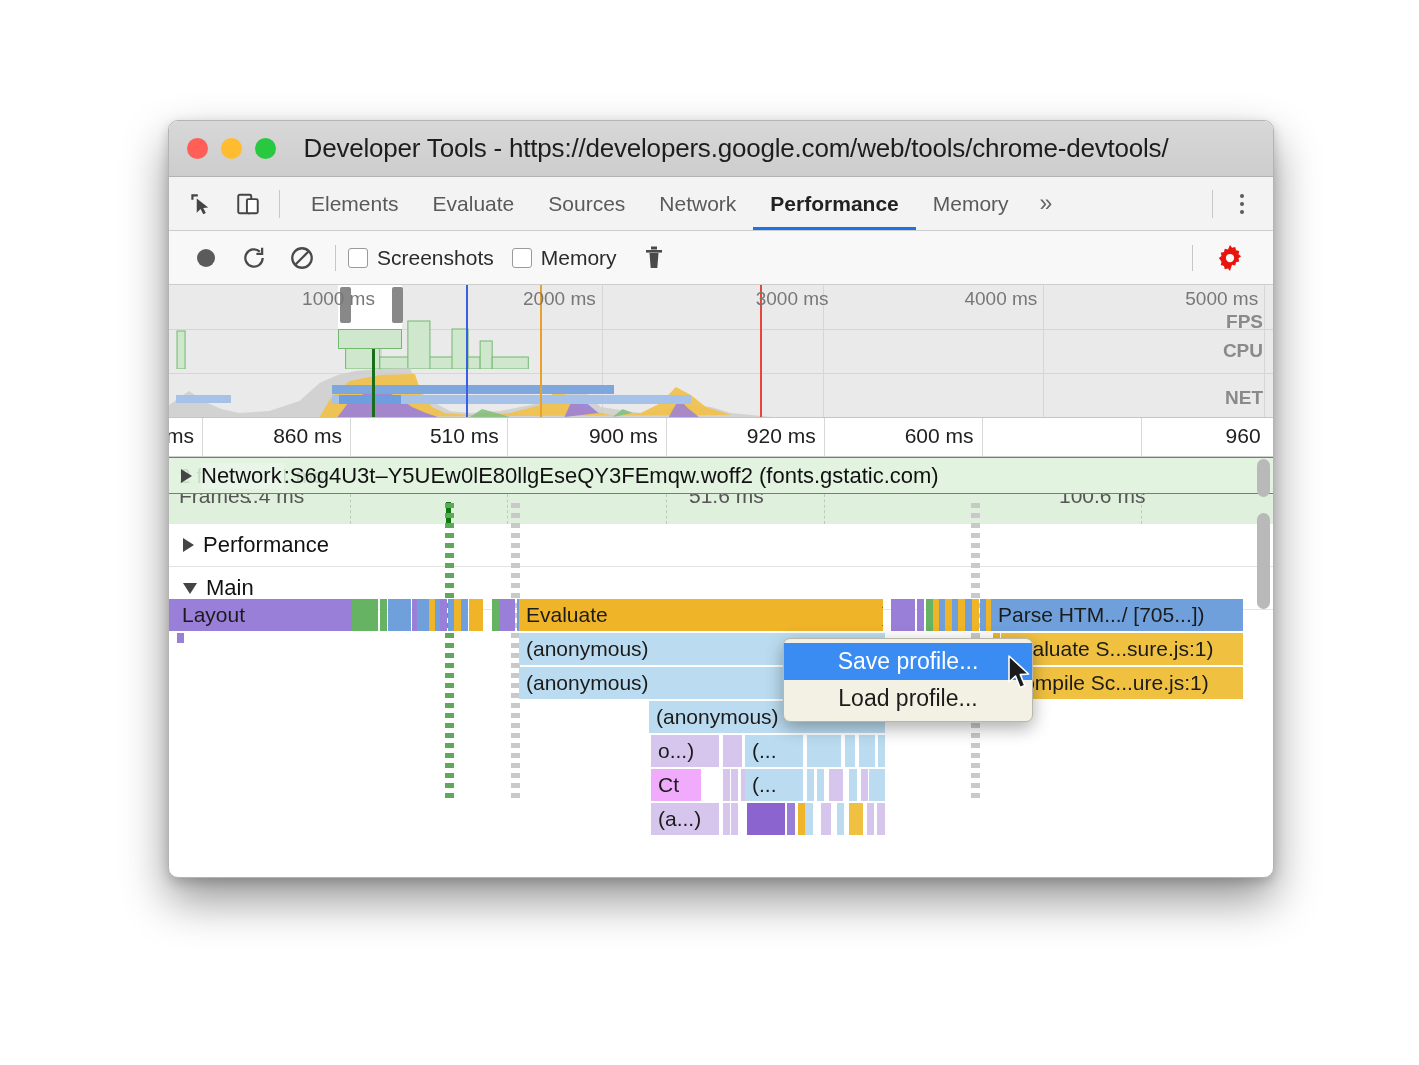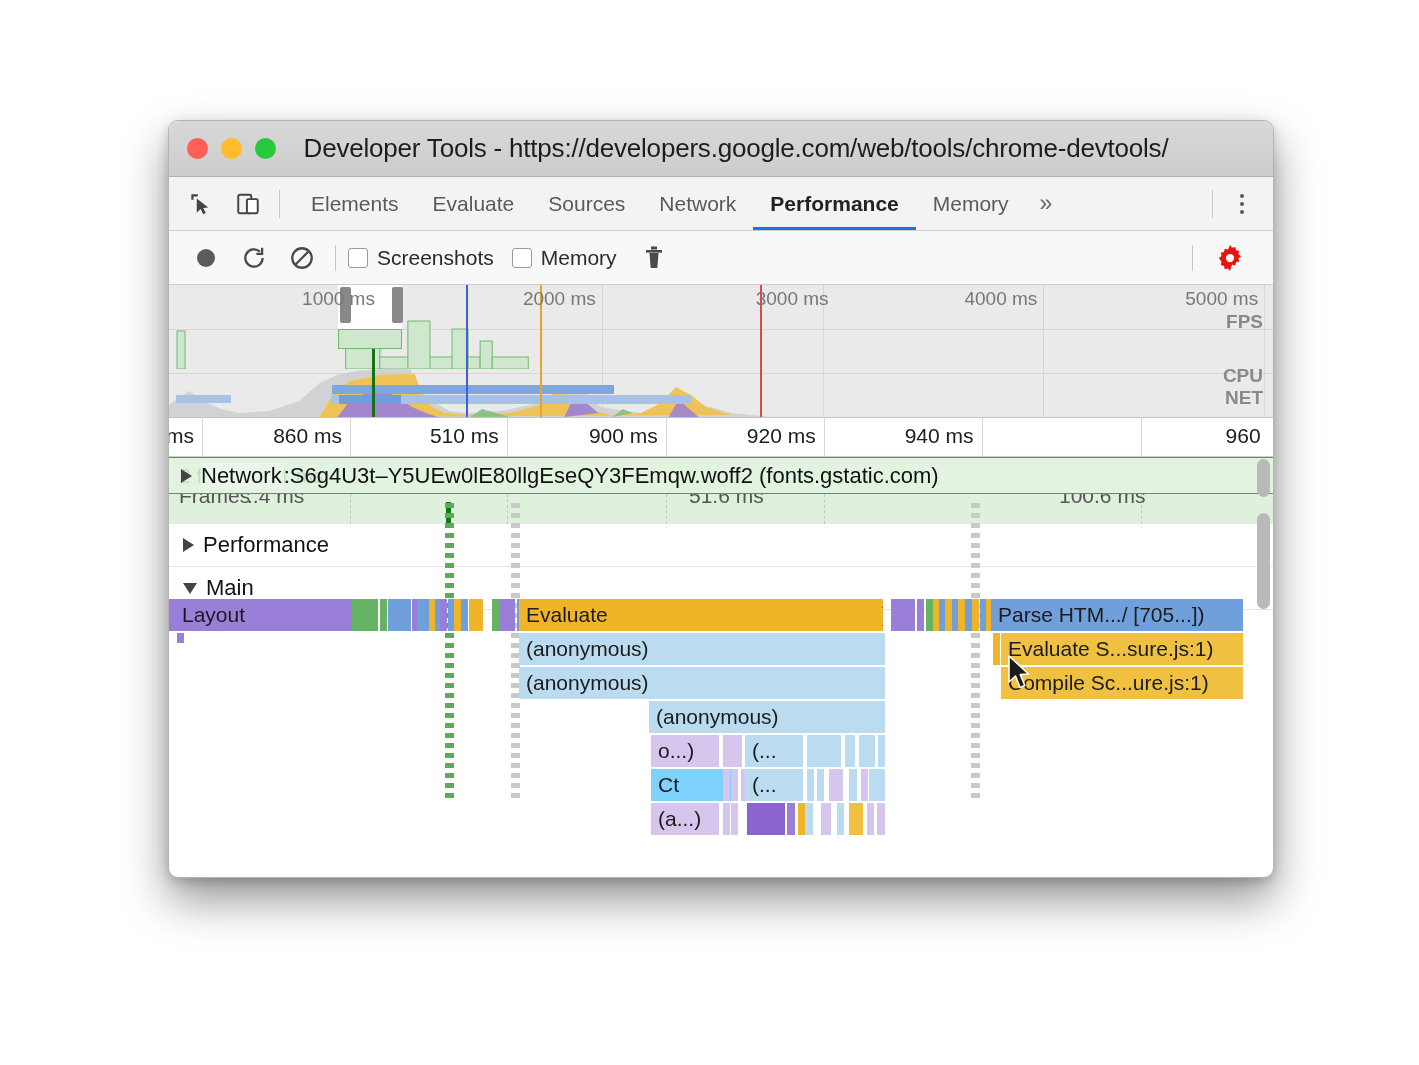"CPU" div.ov-label { top: 80px -> 55px }
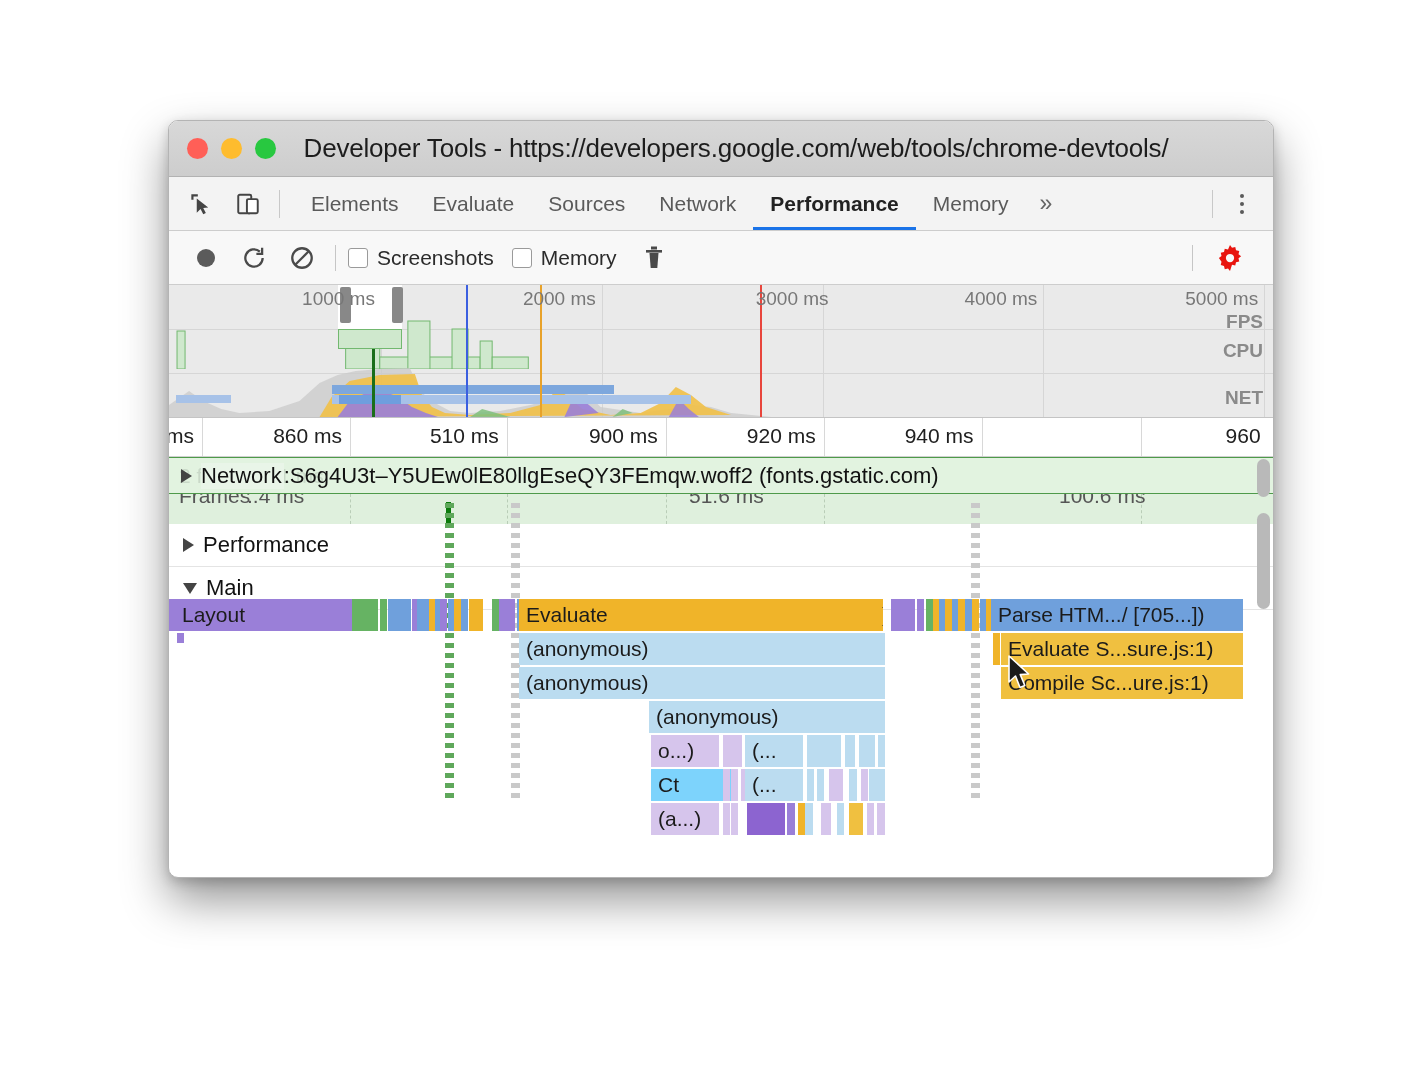"940 ms" div.rl-time { text: 940 -> 600 }
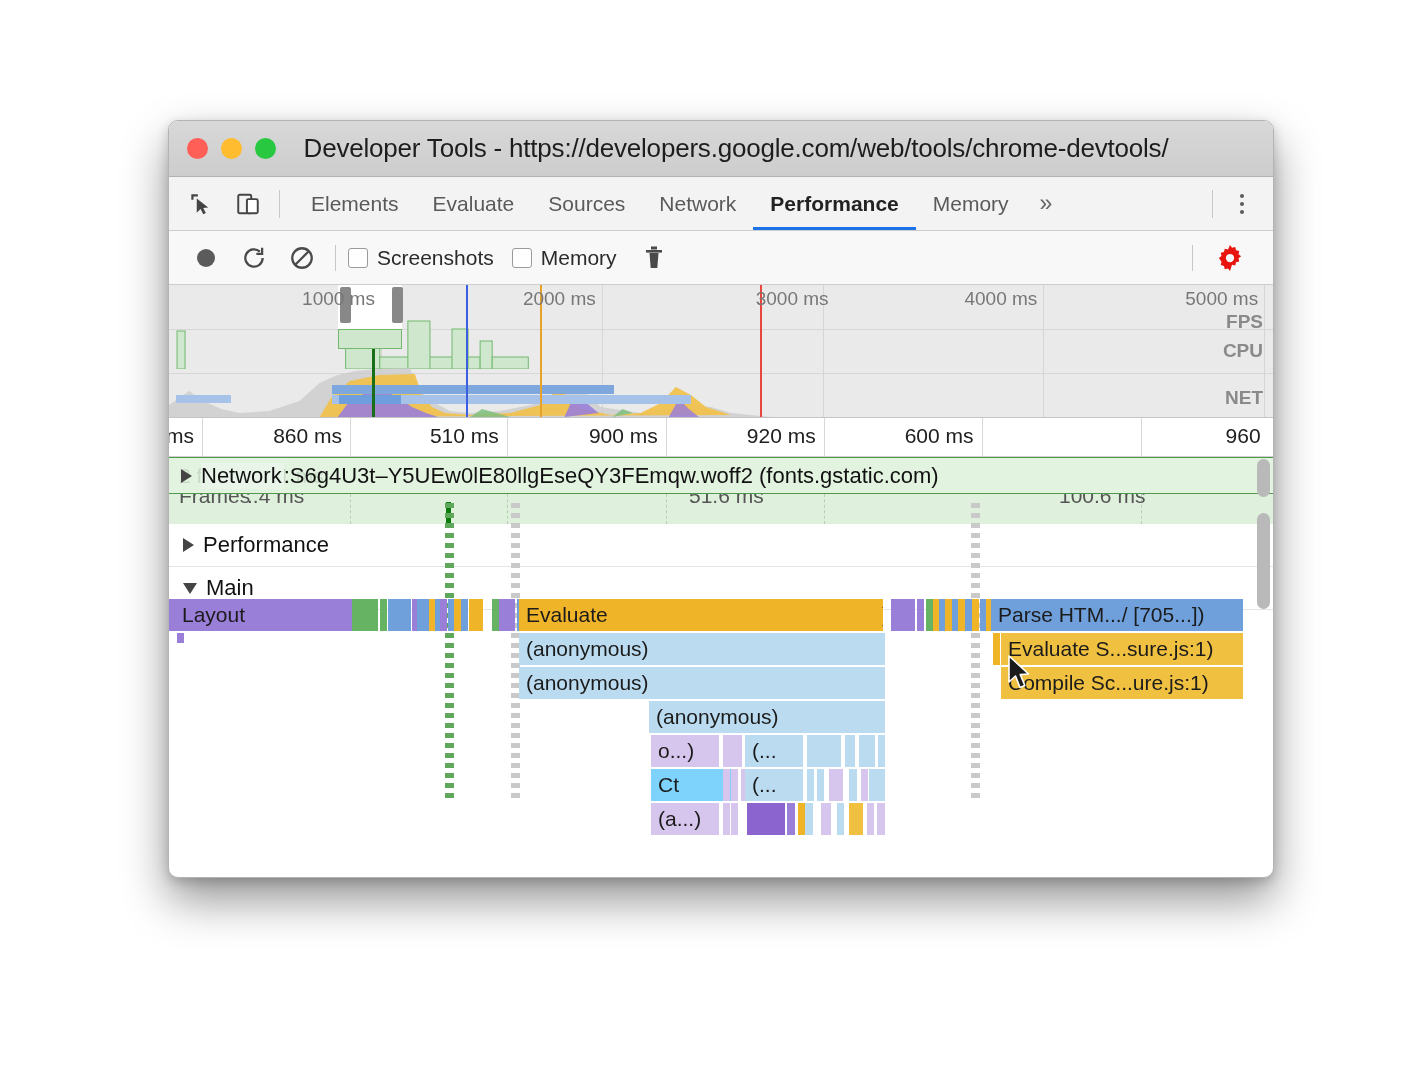"Save profile..." div.ctxmenu { html: none -> <div> <div> <span>Save profile...</span> </div> <div> <span>Load profile...</span> </div> </div> }
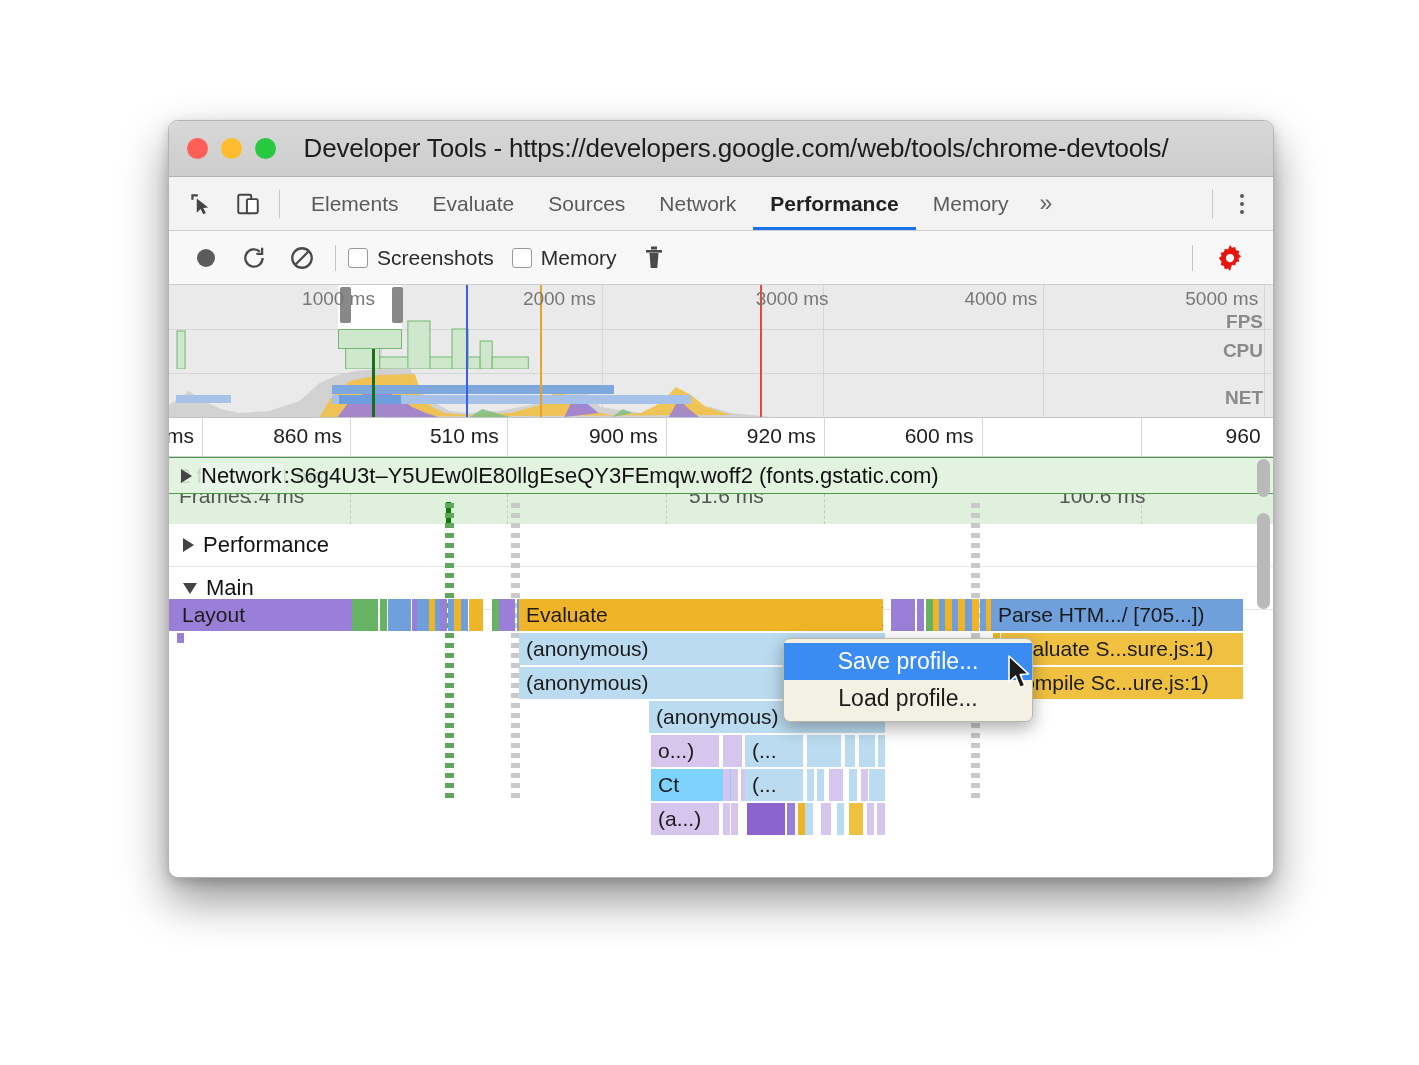"Ct" div.fbar { background: #7dd3fc -> #f0abfc; width: 86px -> 50px }
